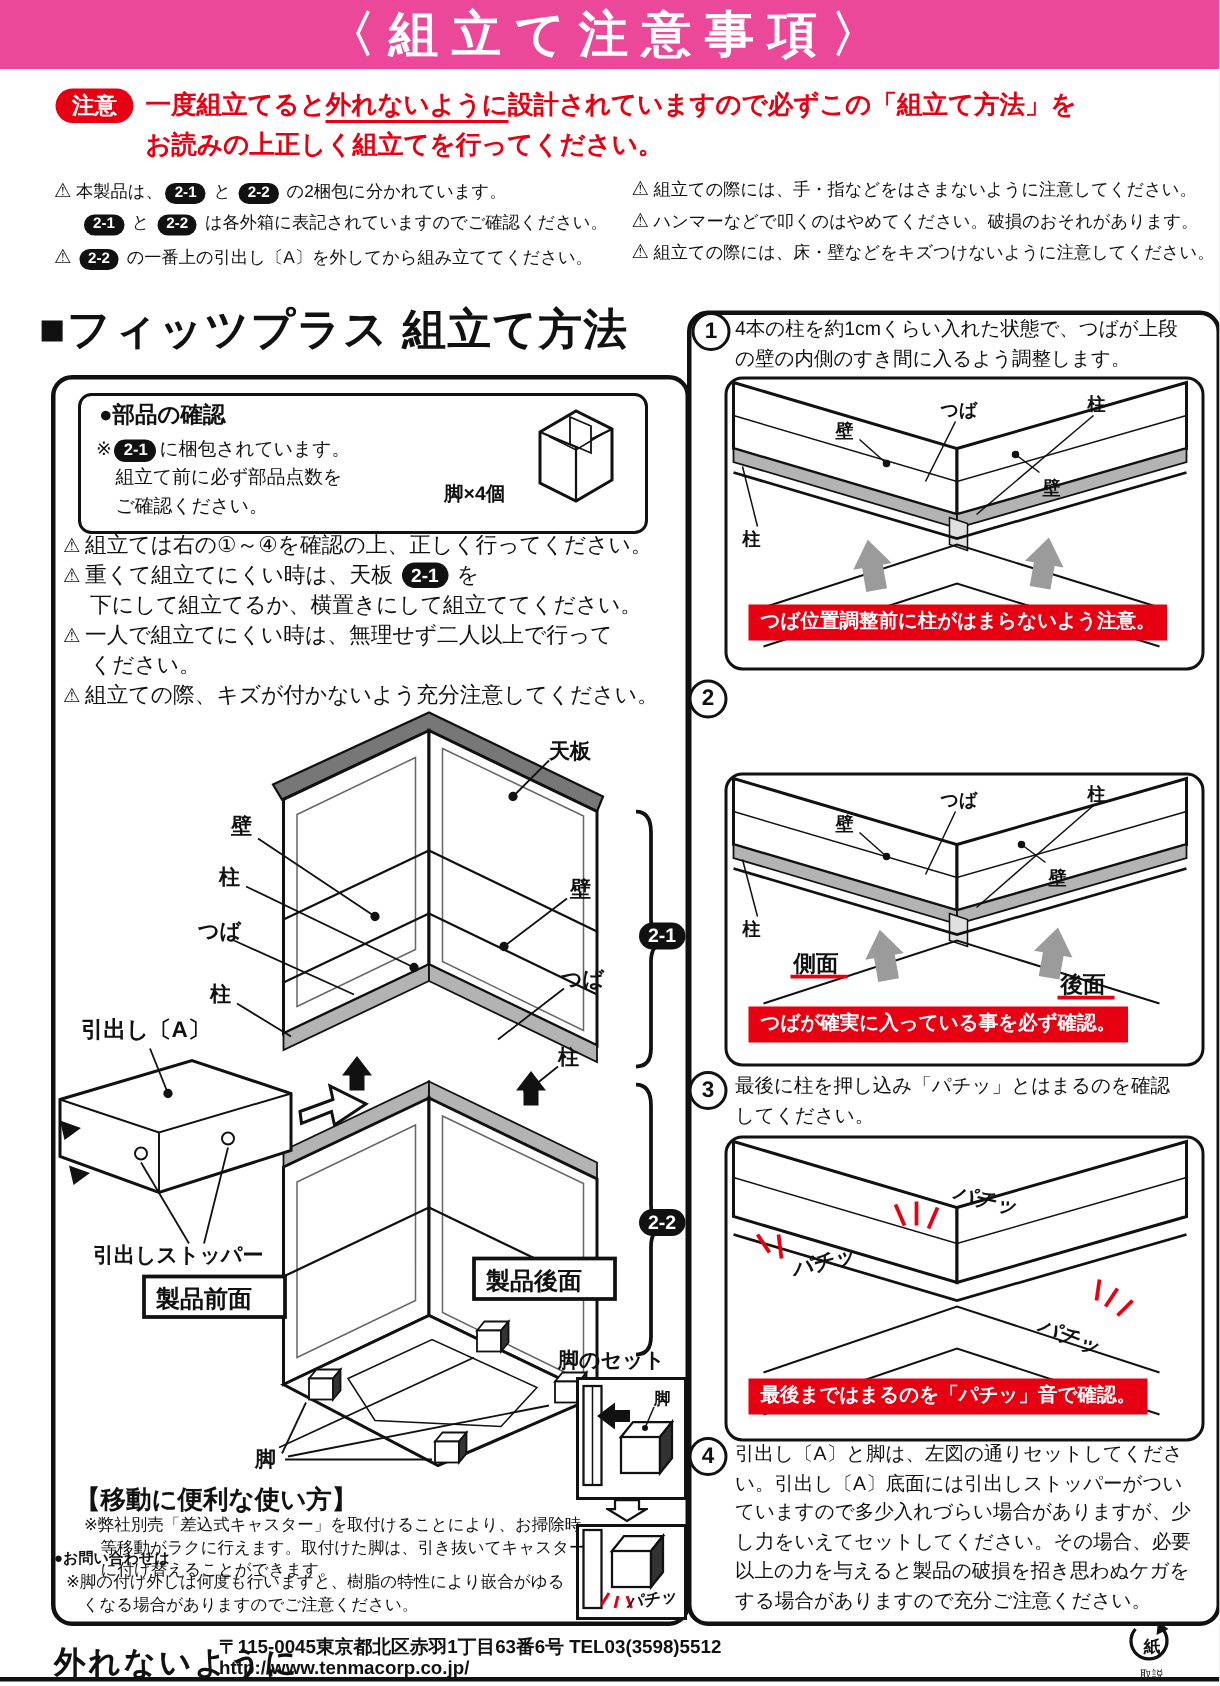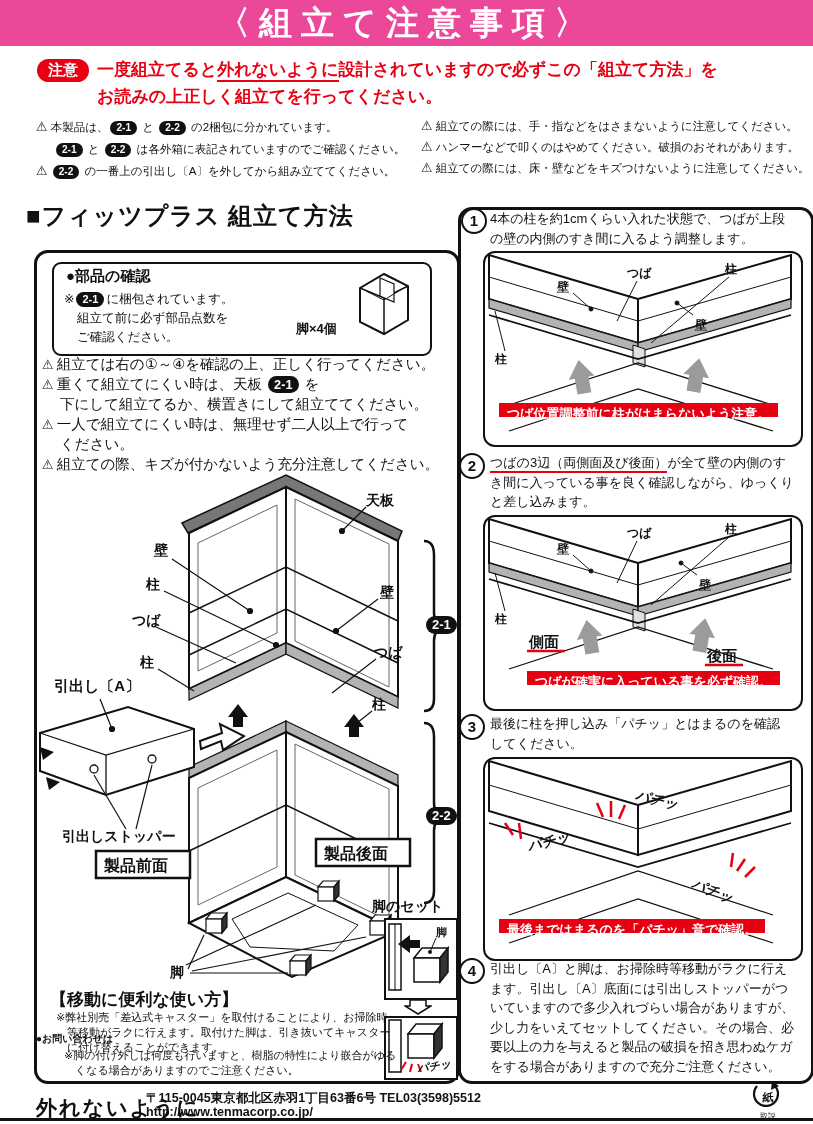"■フィッツプラス 組立て方法" .heading { font-size: 24px -> 29px }
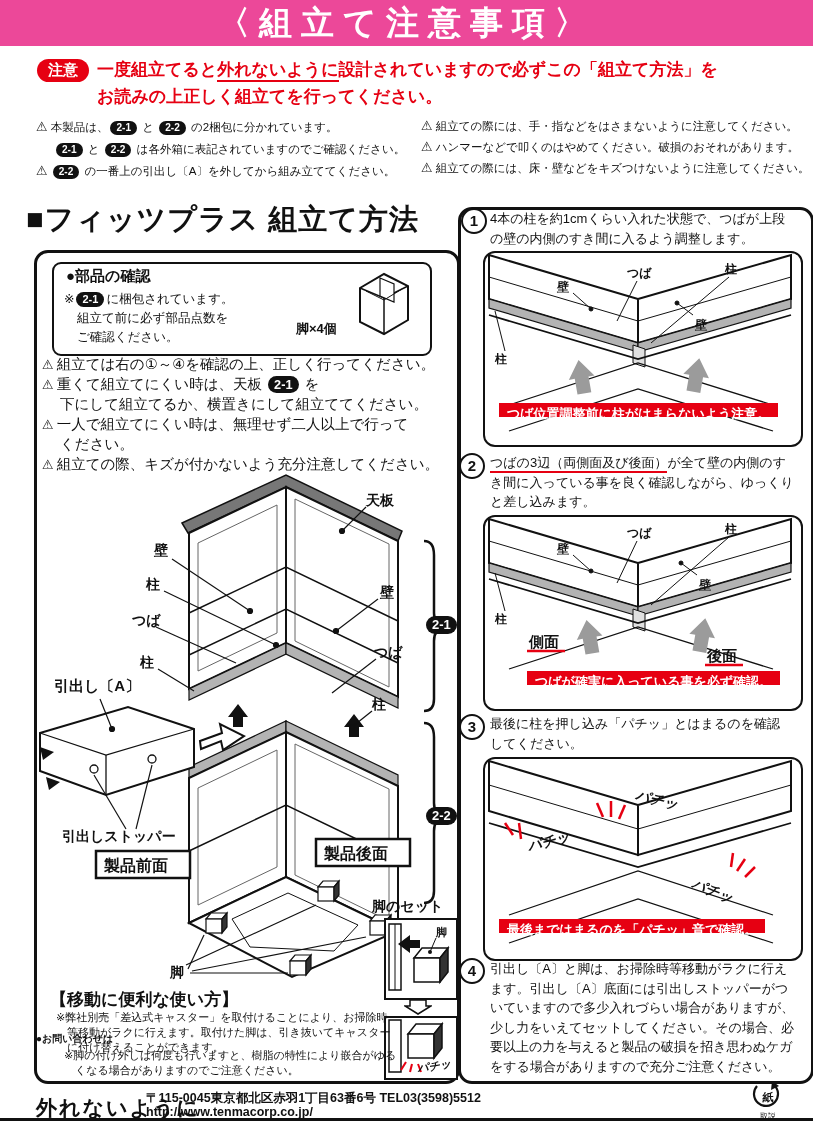"つば位置調整前に柱がはまらないよう注意。" .step-caption { height: 14px -> 24px }
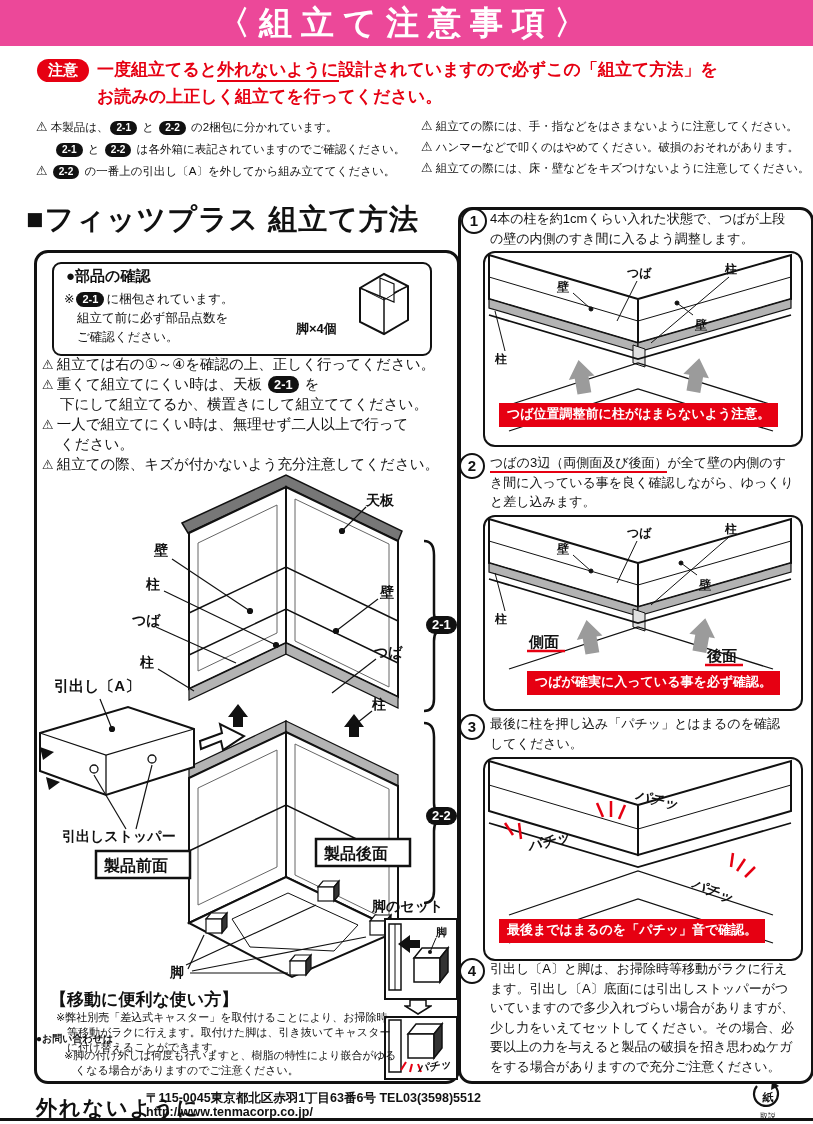"つばの3辺（両側面及び後面）が全て壁の内側のすき間に入っている事を良く確認しなが" div.abs { html: <div><span>つばの3辺（両側面及び後面）</span><span>が全て壁の内側のすき間に入っている事を良く確認しながら、ゆっくりと差し込みます。</span></div> -> none }
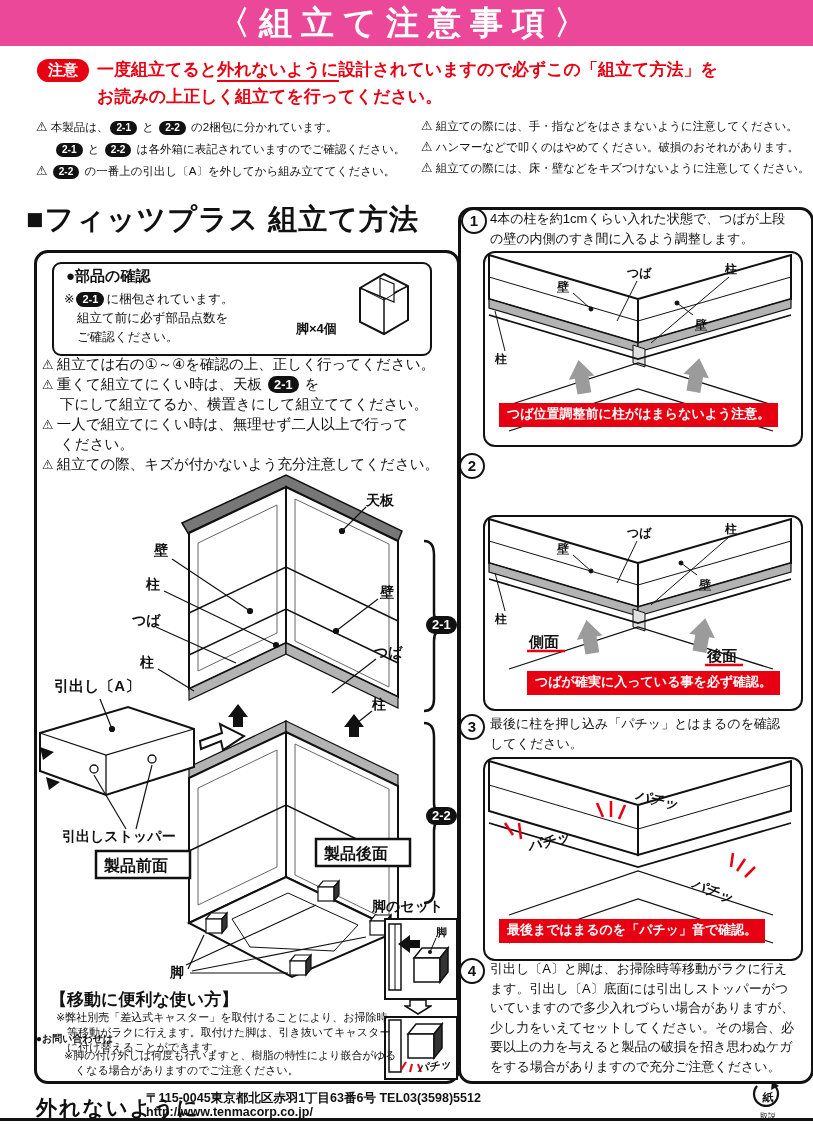"つばが確実に入っている事を必ず確認。" div.step-caption { margin-left: 28px -> none }
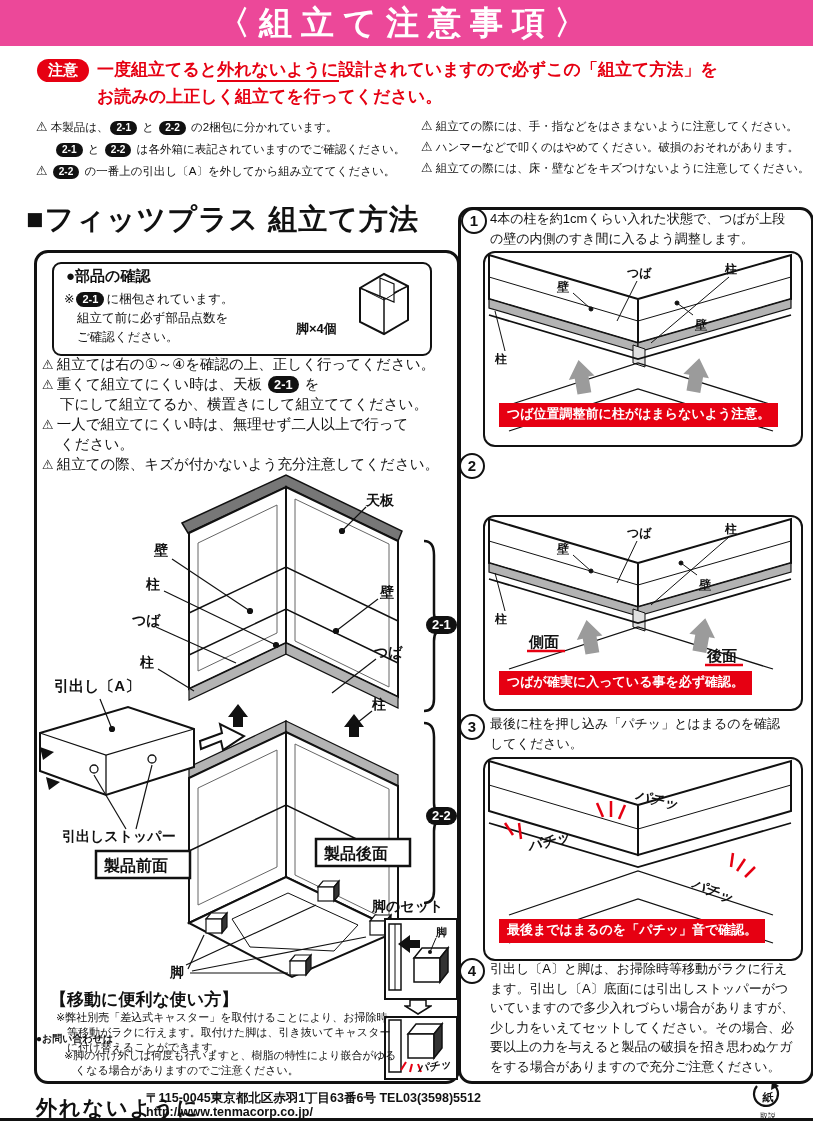"引出し〔A〕と脚は、お掃除時等移動がラクに行えます。引出し〔A〕底面には引出しス" span.seg-text { text: お掃除時等移動がラクに行えます -> 左図の通りセットしてください }
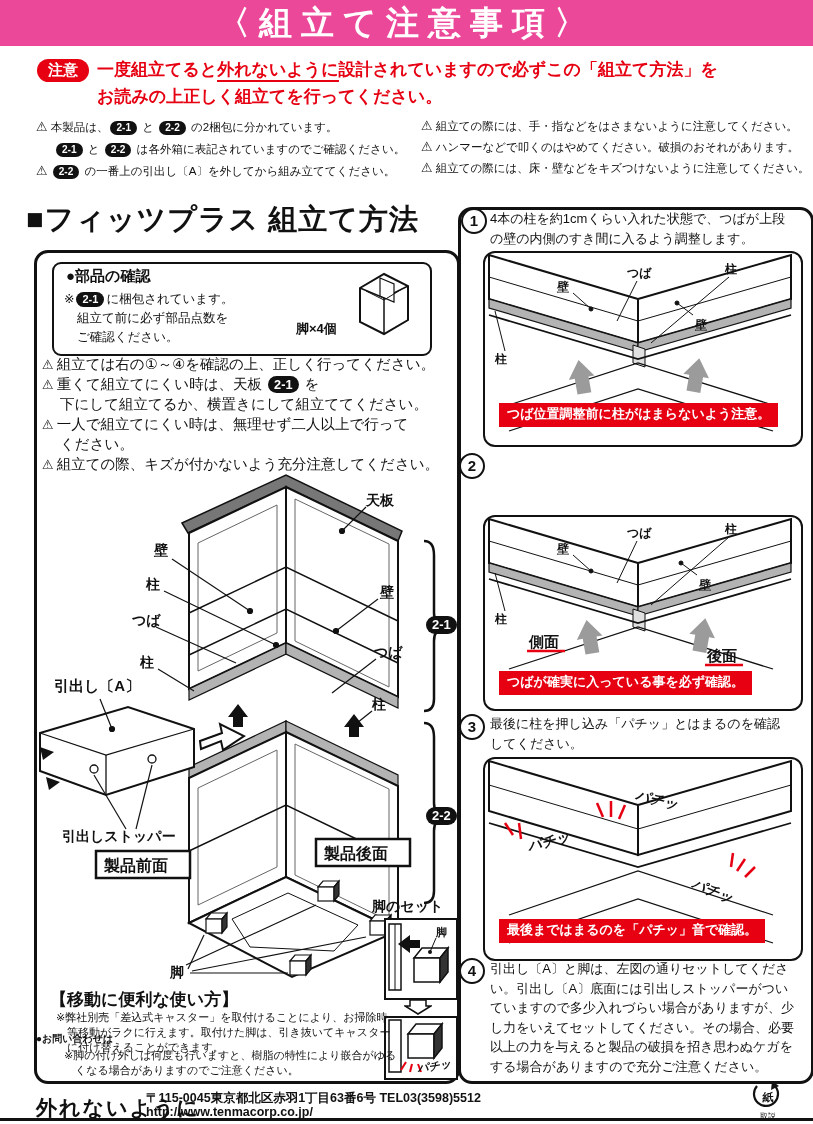"※脚の付け外しは何度も行いますと、樹脂の特性により嵌合がゆるくなる場合があります" div.abs { left: 64px -> 44px }
